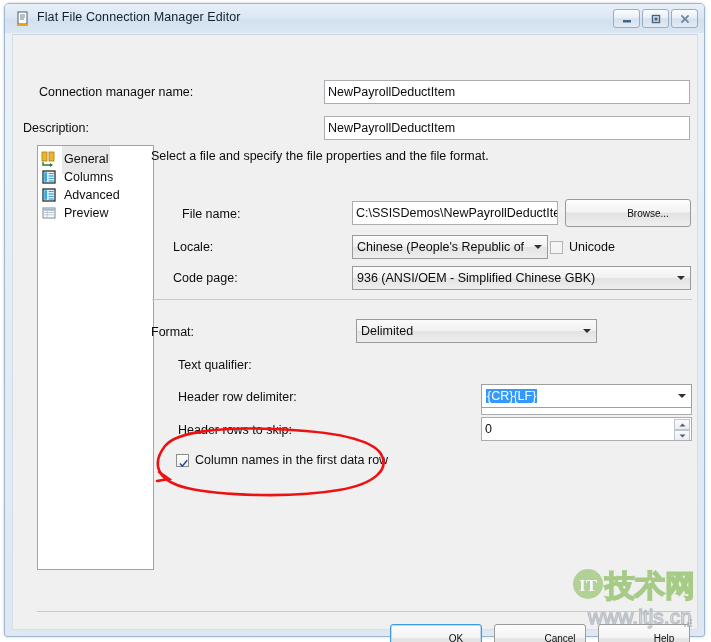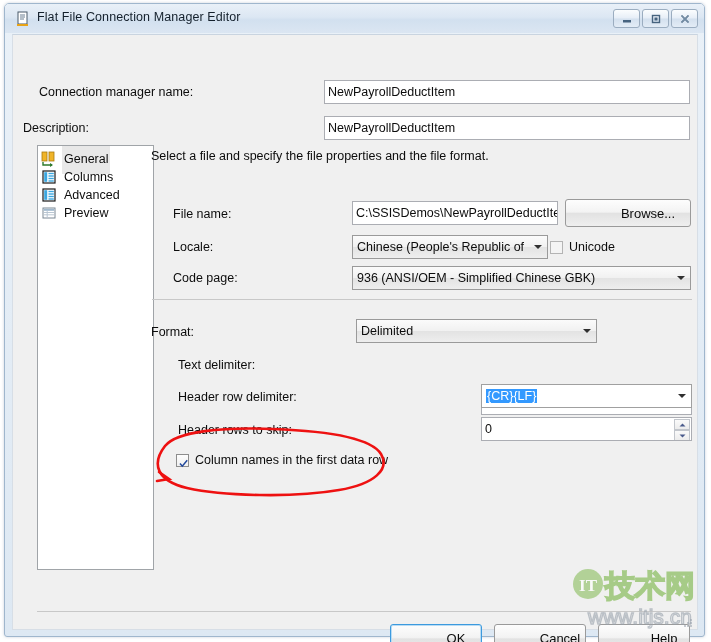"File name:" span.lbl { left: 160px -> 169px }
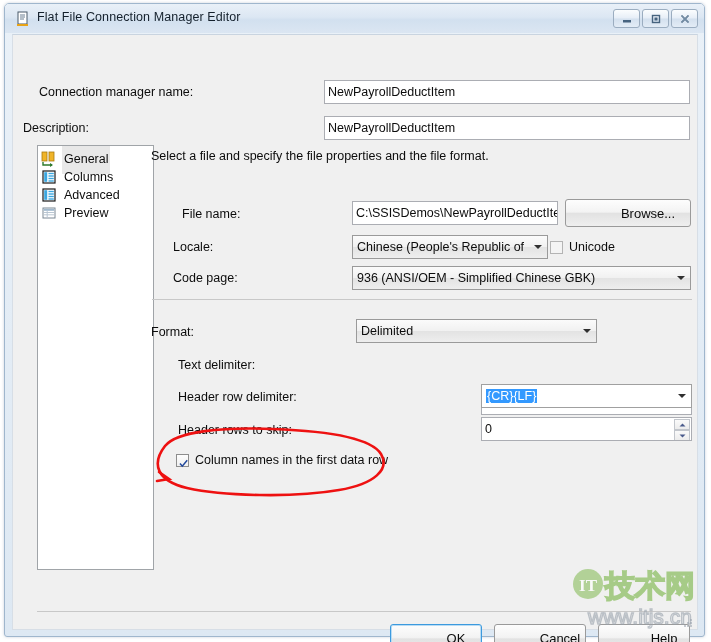"Browse..." .btn { font-size: 13px -> 10px }
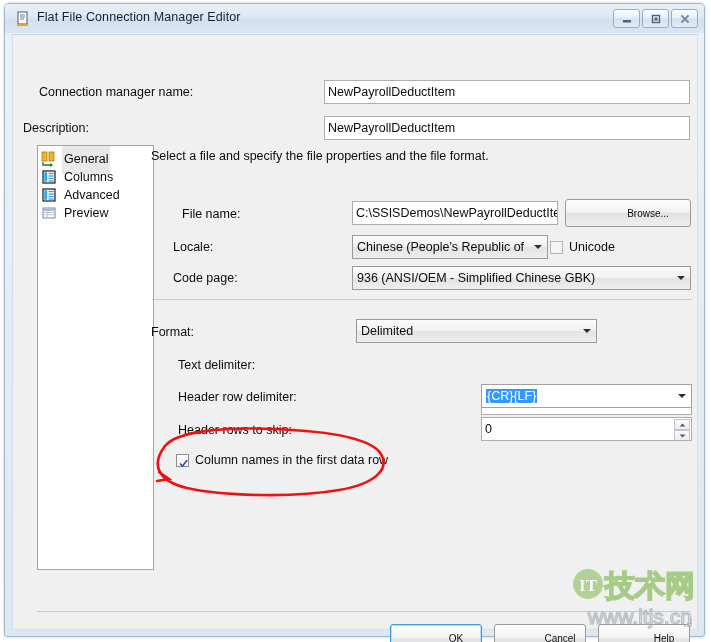"Text delimiter:" span.lbl { text: delimiter -> qualifier }
